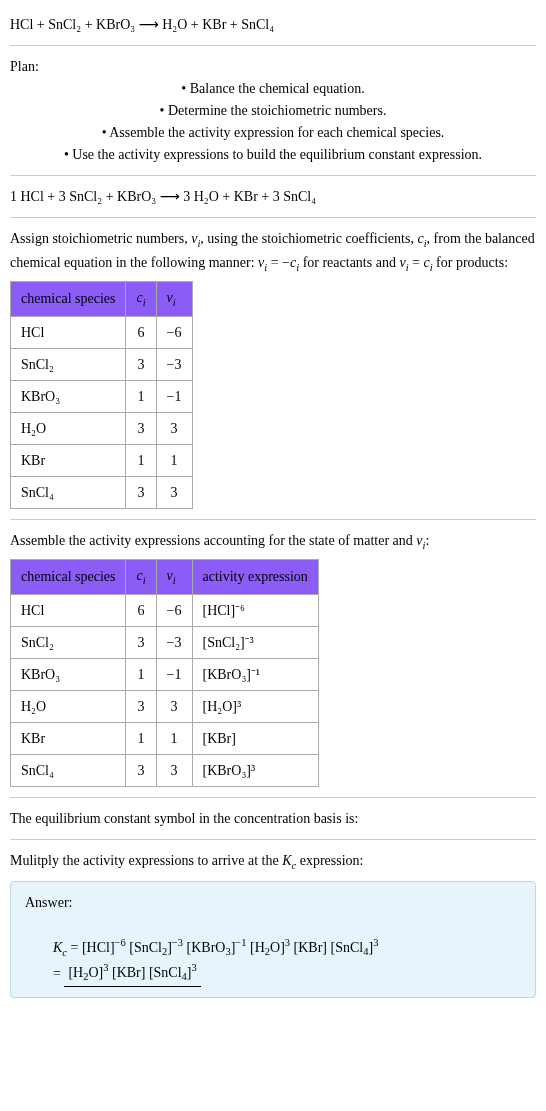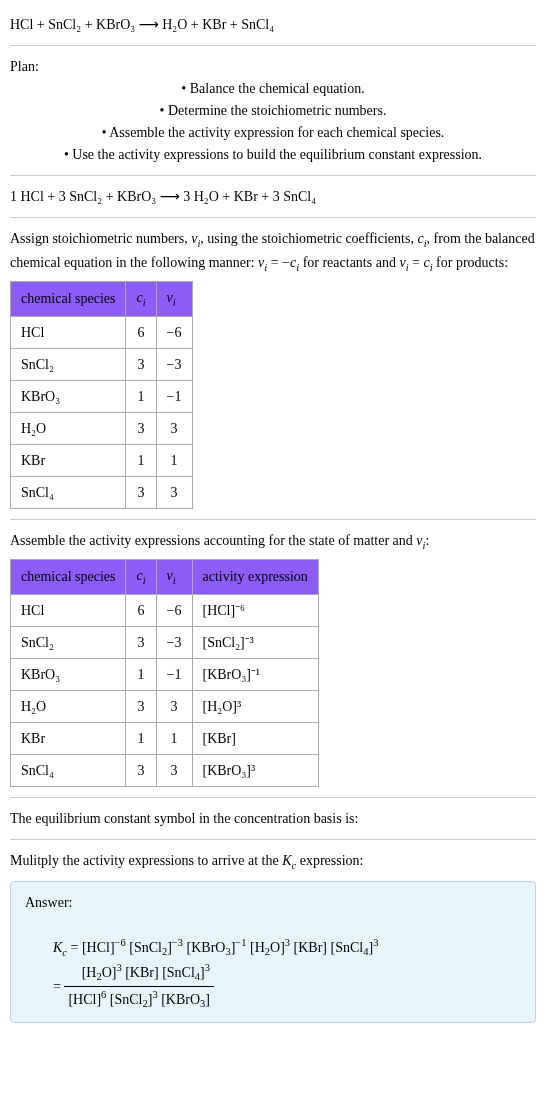"[H2O]3 [KBr] [SnCl4]3" .frac { text-align: right -> left }
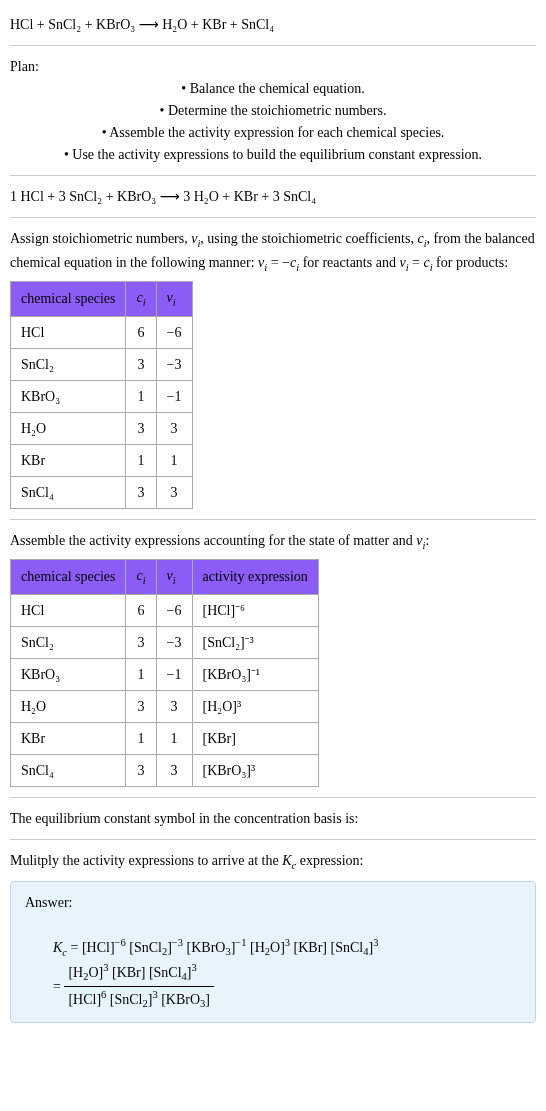"[HCl]6 [SnCl2]3 [KBrO3]" span.den { html: <span>[HCl]<span>6</span> [SnCl<span>2</span>]<span>3</span> [KBrO<span>3</span>]</span> -> none }
